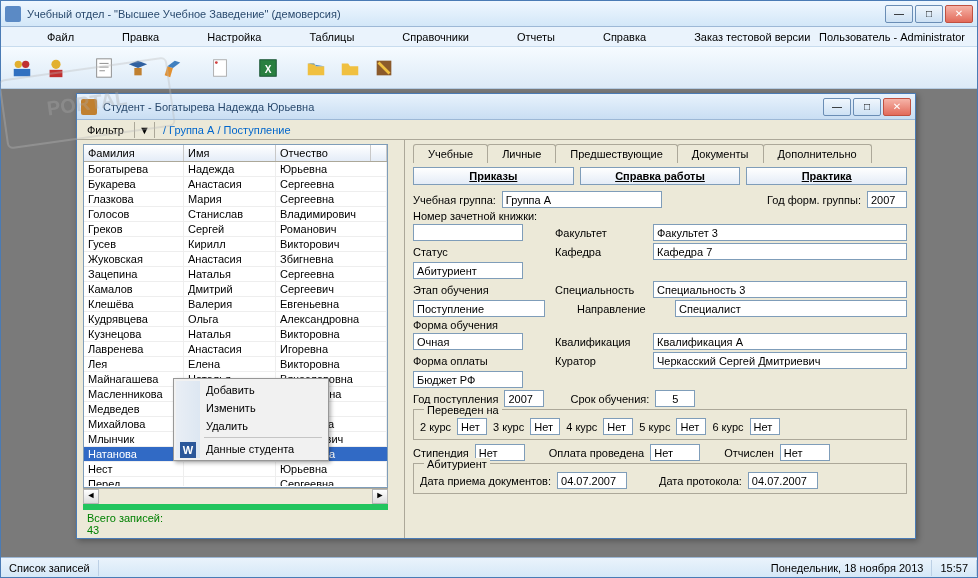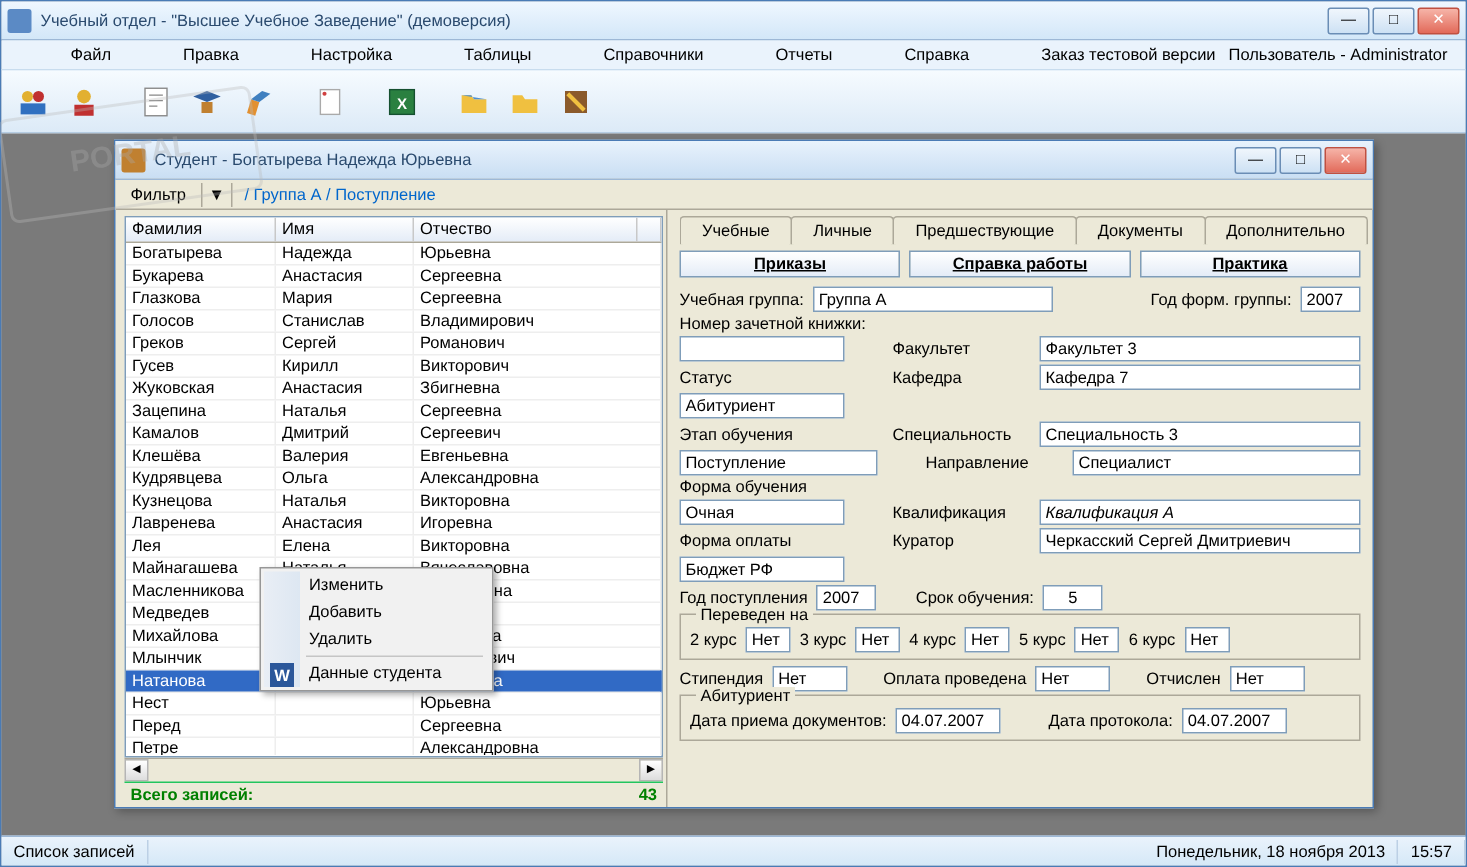"Фамилия" .left-pane { padding: 4px 2px 0 6px -> 4px 16px 0 6px; width: 368px -> 328px }
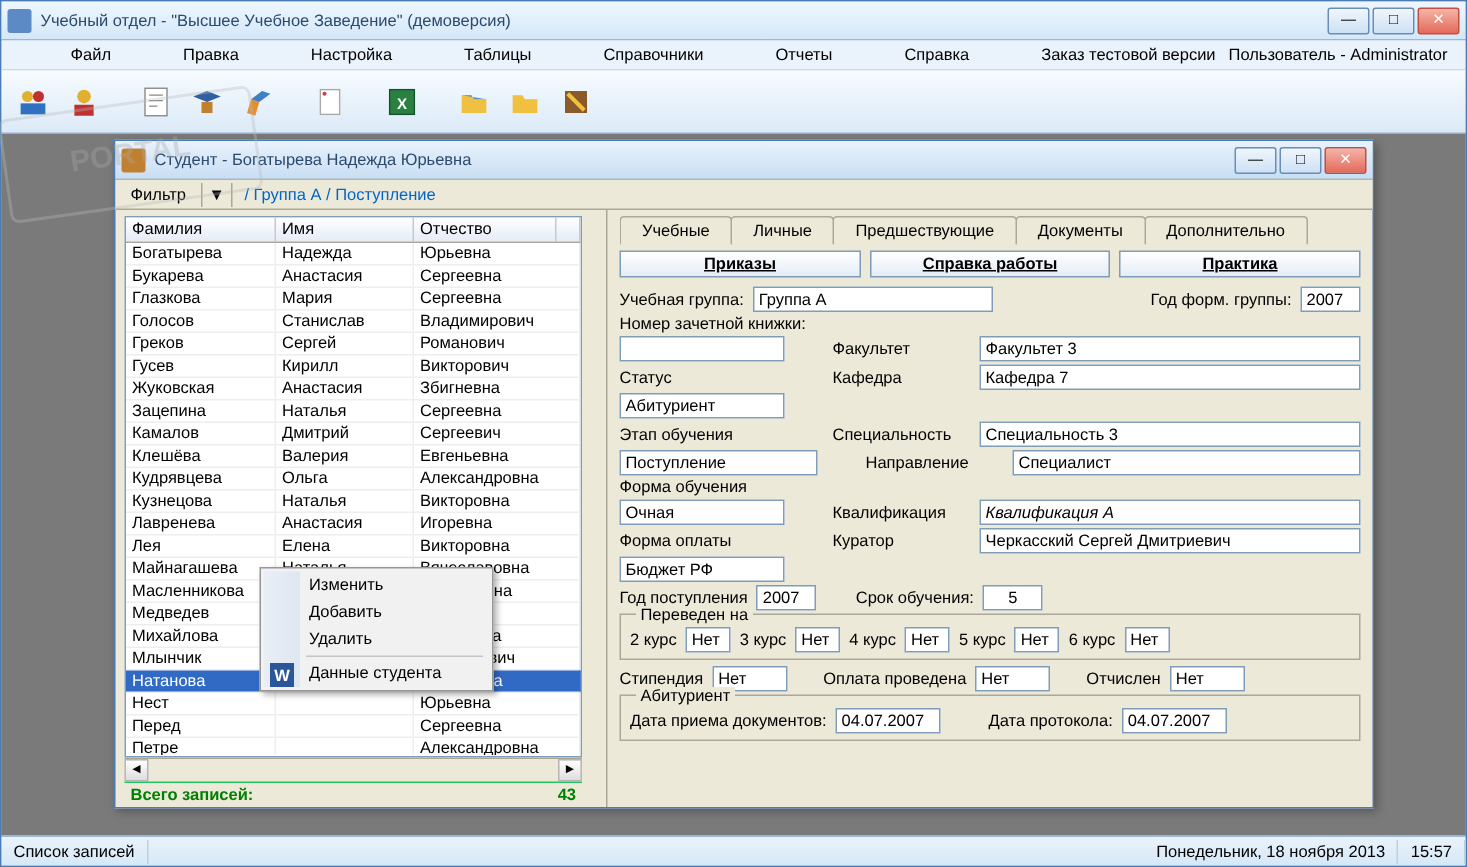"Квалификация А" input.finput { font-style: italic -> none }
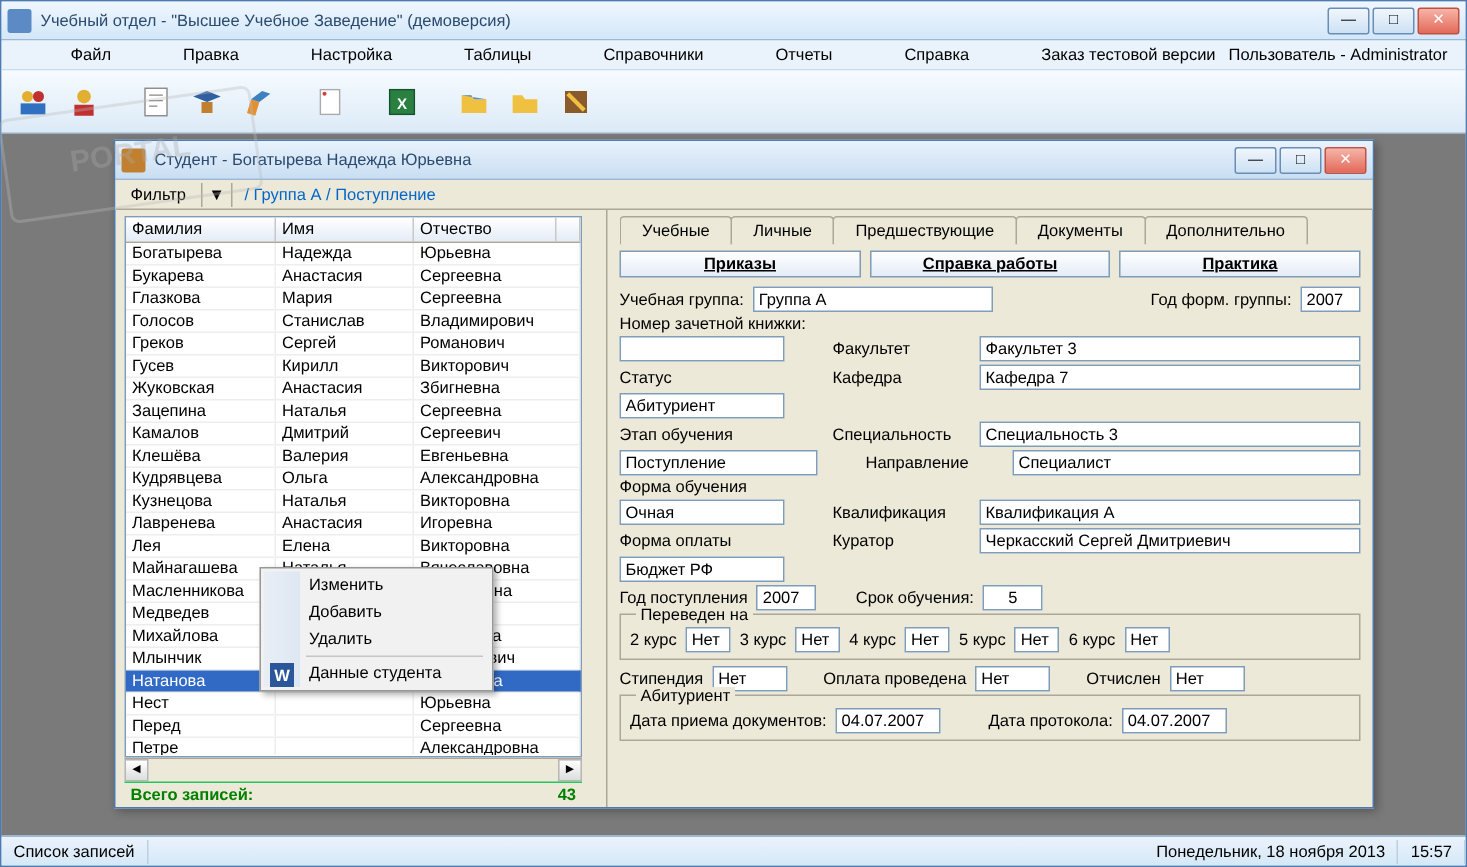"Изменить" div.cm-item { order: before "Добавить" -> after "Добавить" }
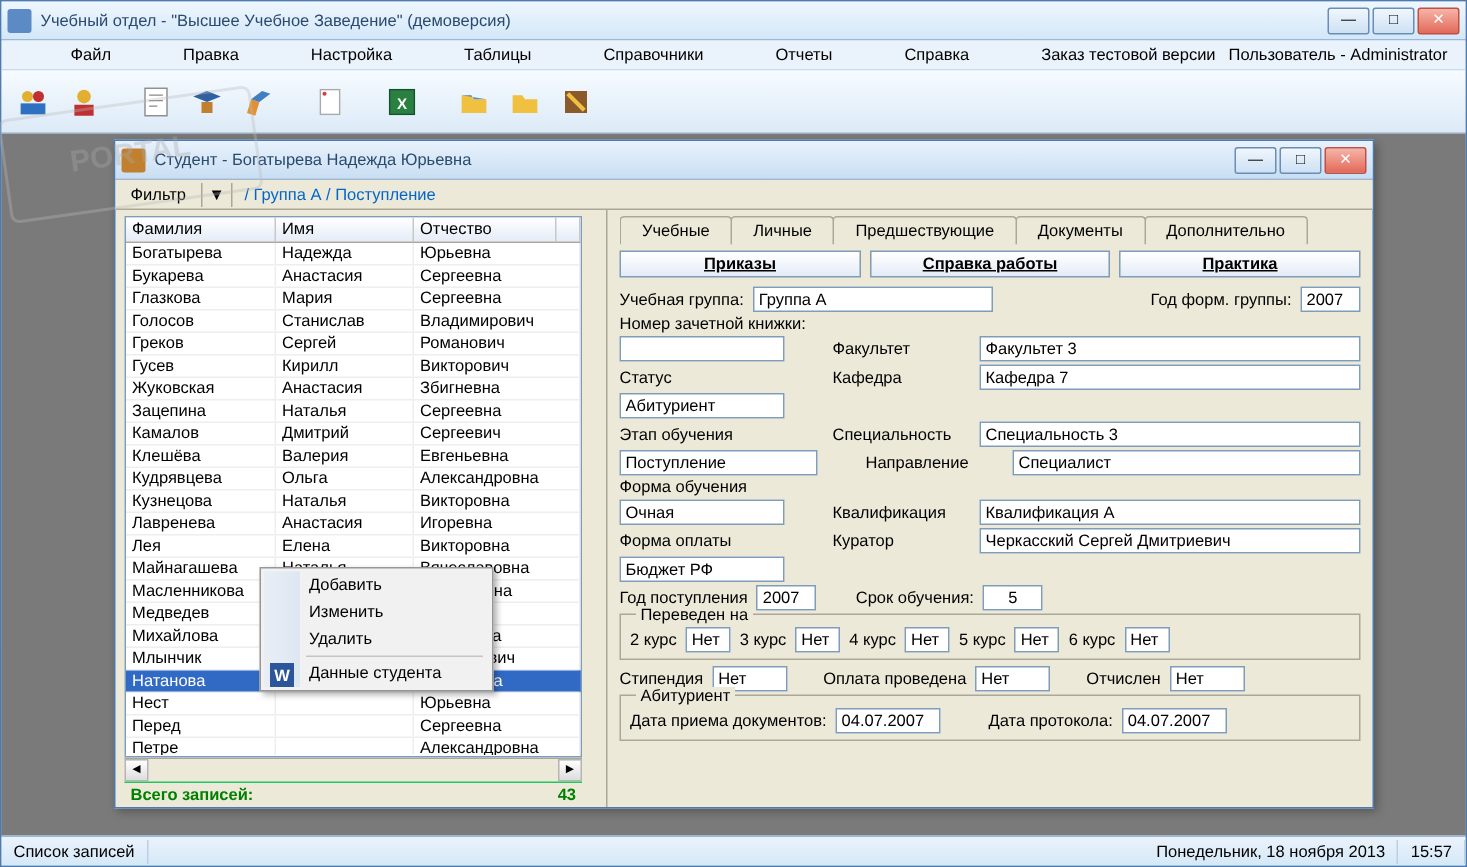"Всего записей:" .grid-foot { border-top: 1px solid #22c55e -> 6px solid #22c55e; flex-direction: none -> column; font-weight: bold -> normal }
